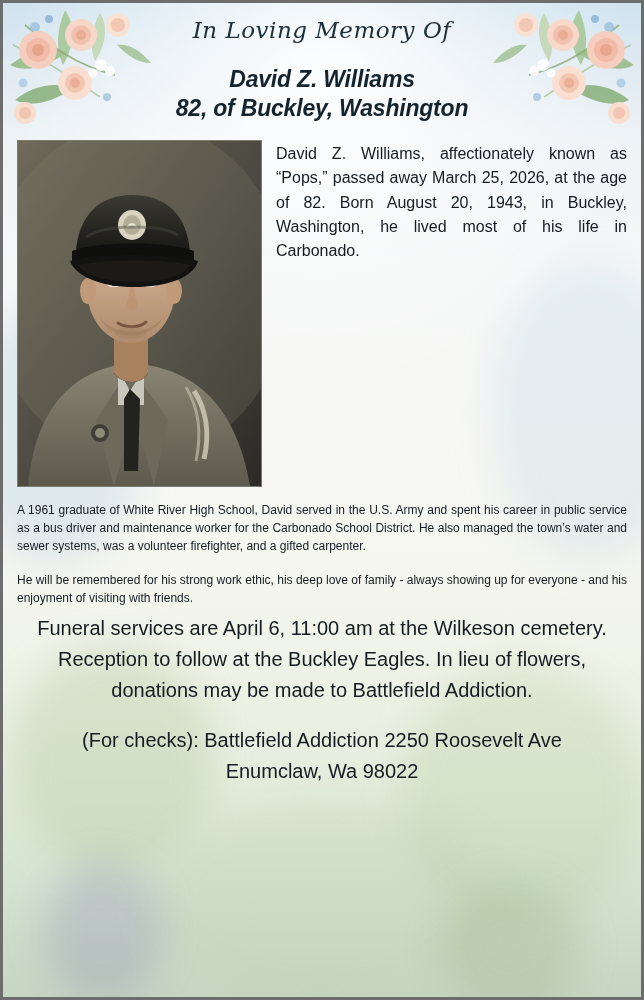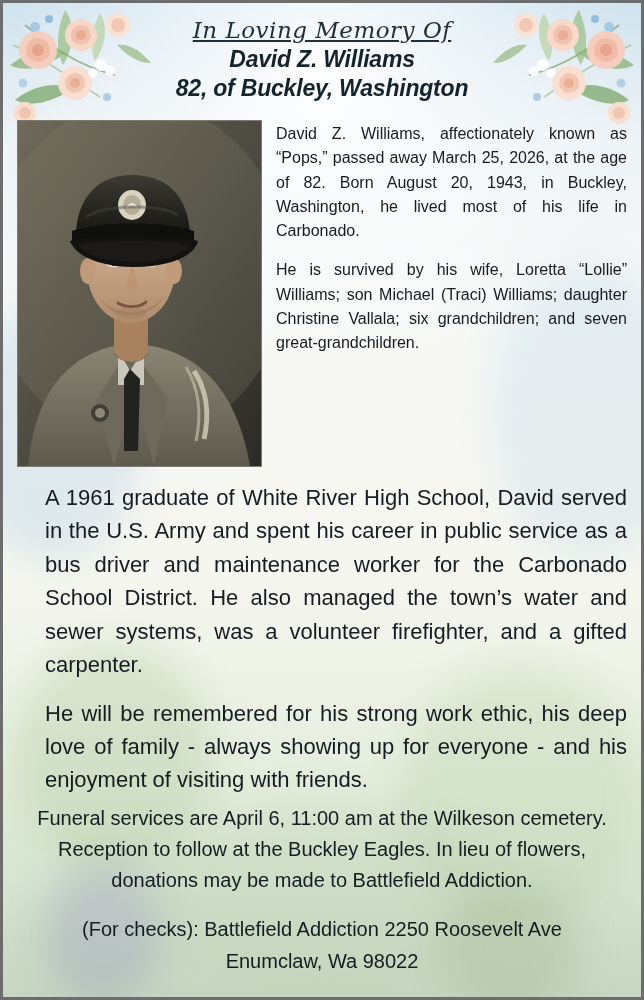"In Loving Memory Of" .script-line { margin-bottom: 2px -> 22px; text-decoration: underline -> none }
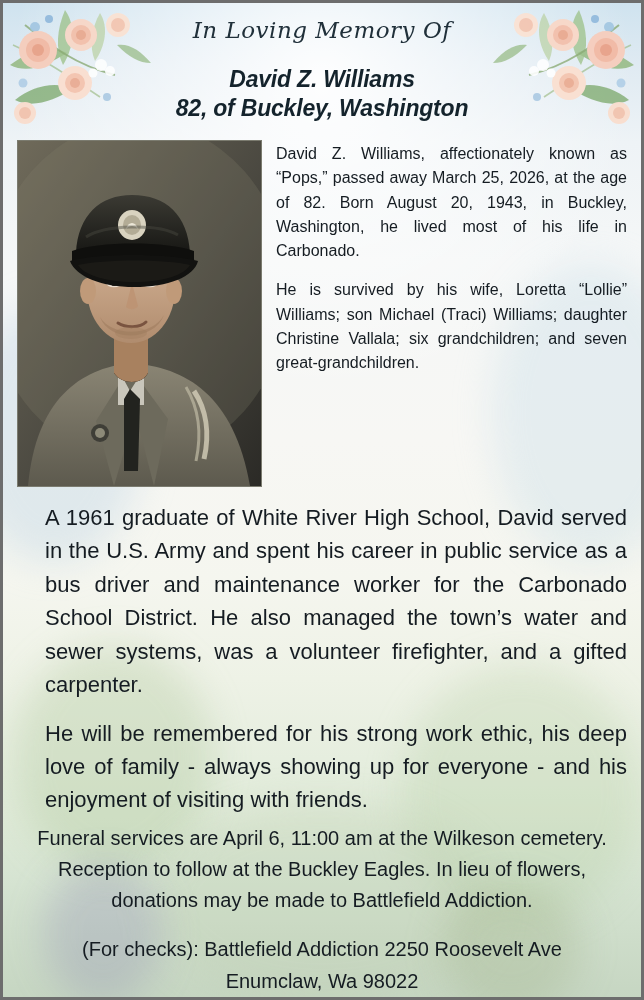"He is survived by his" p.body-text { html: <p>He is survived by his wife, Loretta “Lollie” Williams; son Michael (Traci) Williams; daughter Christine Vallala; six grandchildren; and seven great-grandchildren.</p> -> none }
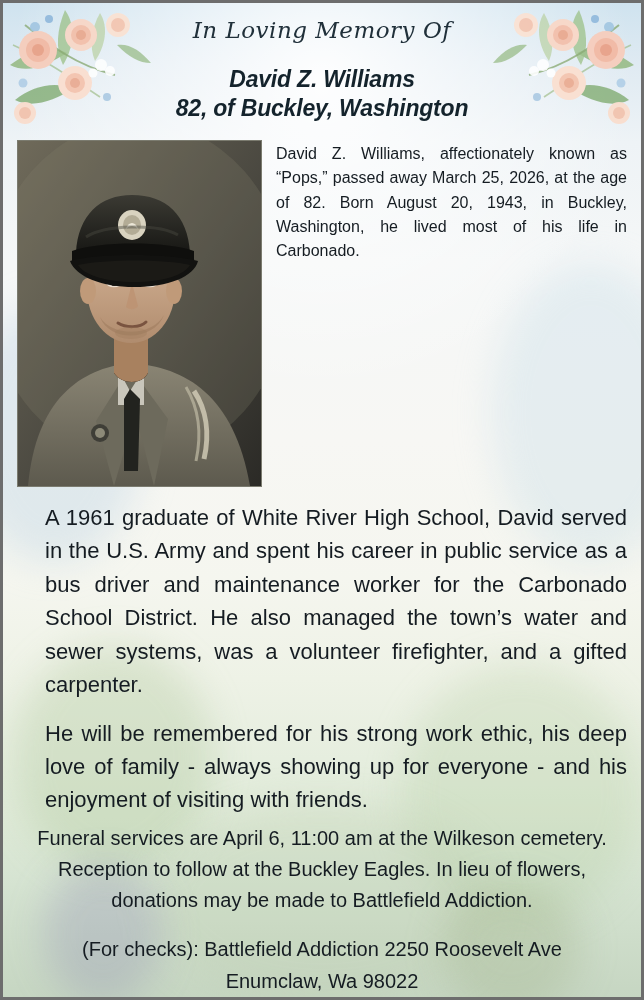"A 1961 graduate of White" .wide-section .body-text { font-size: 22px -> 12px; margin-left: 28px -> none }
